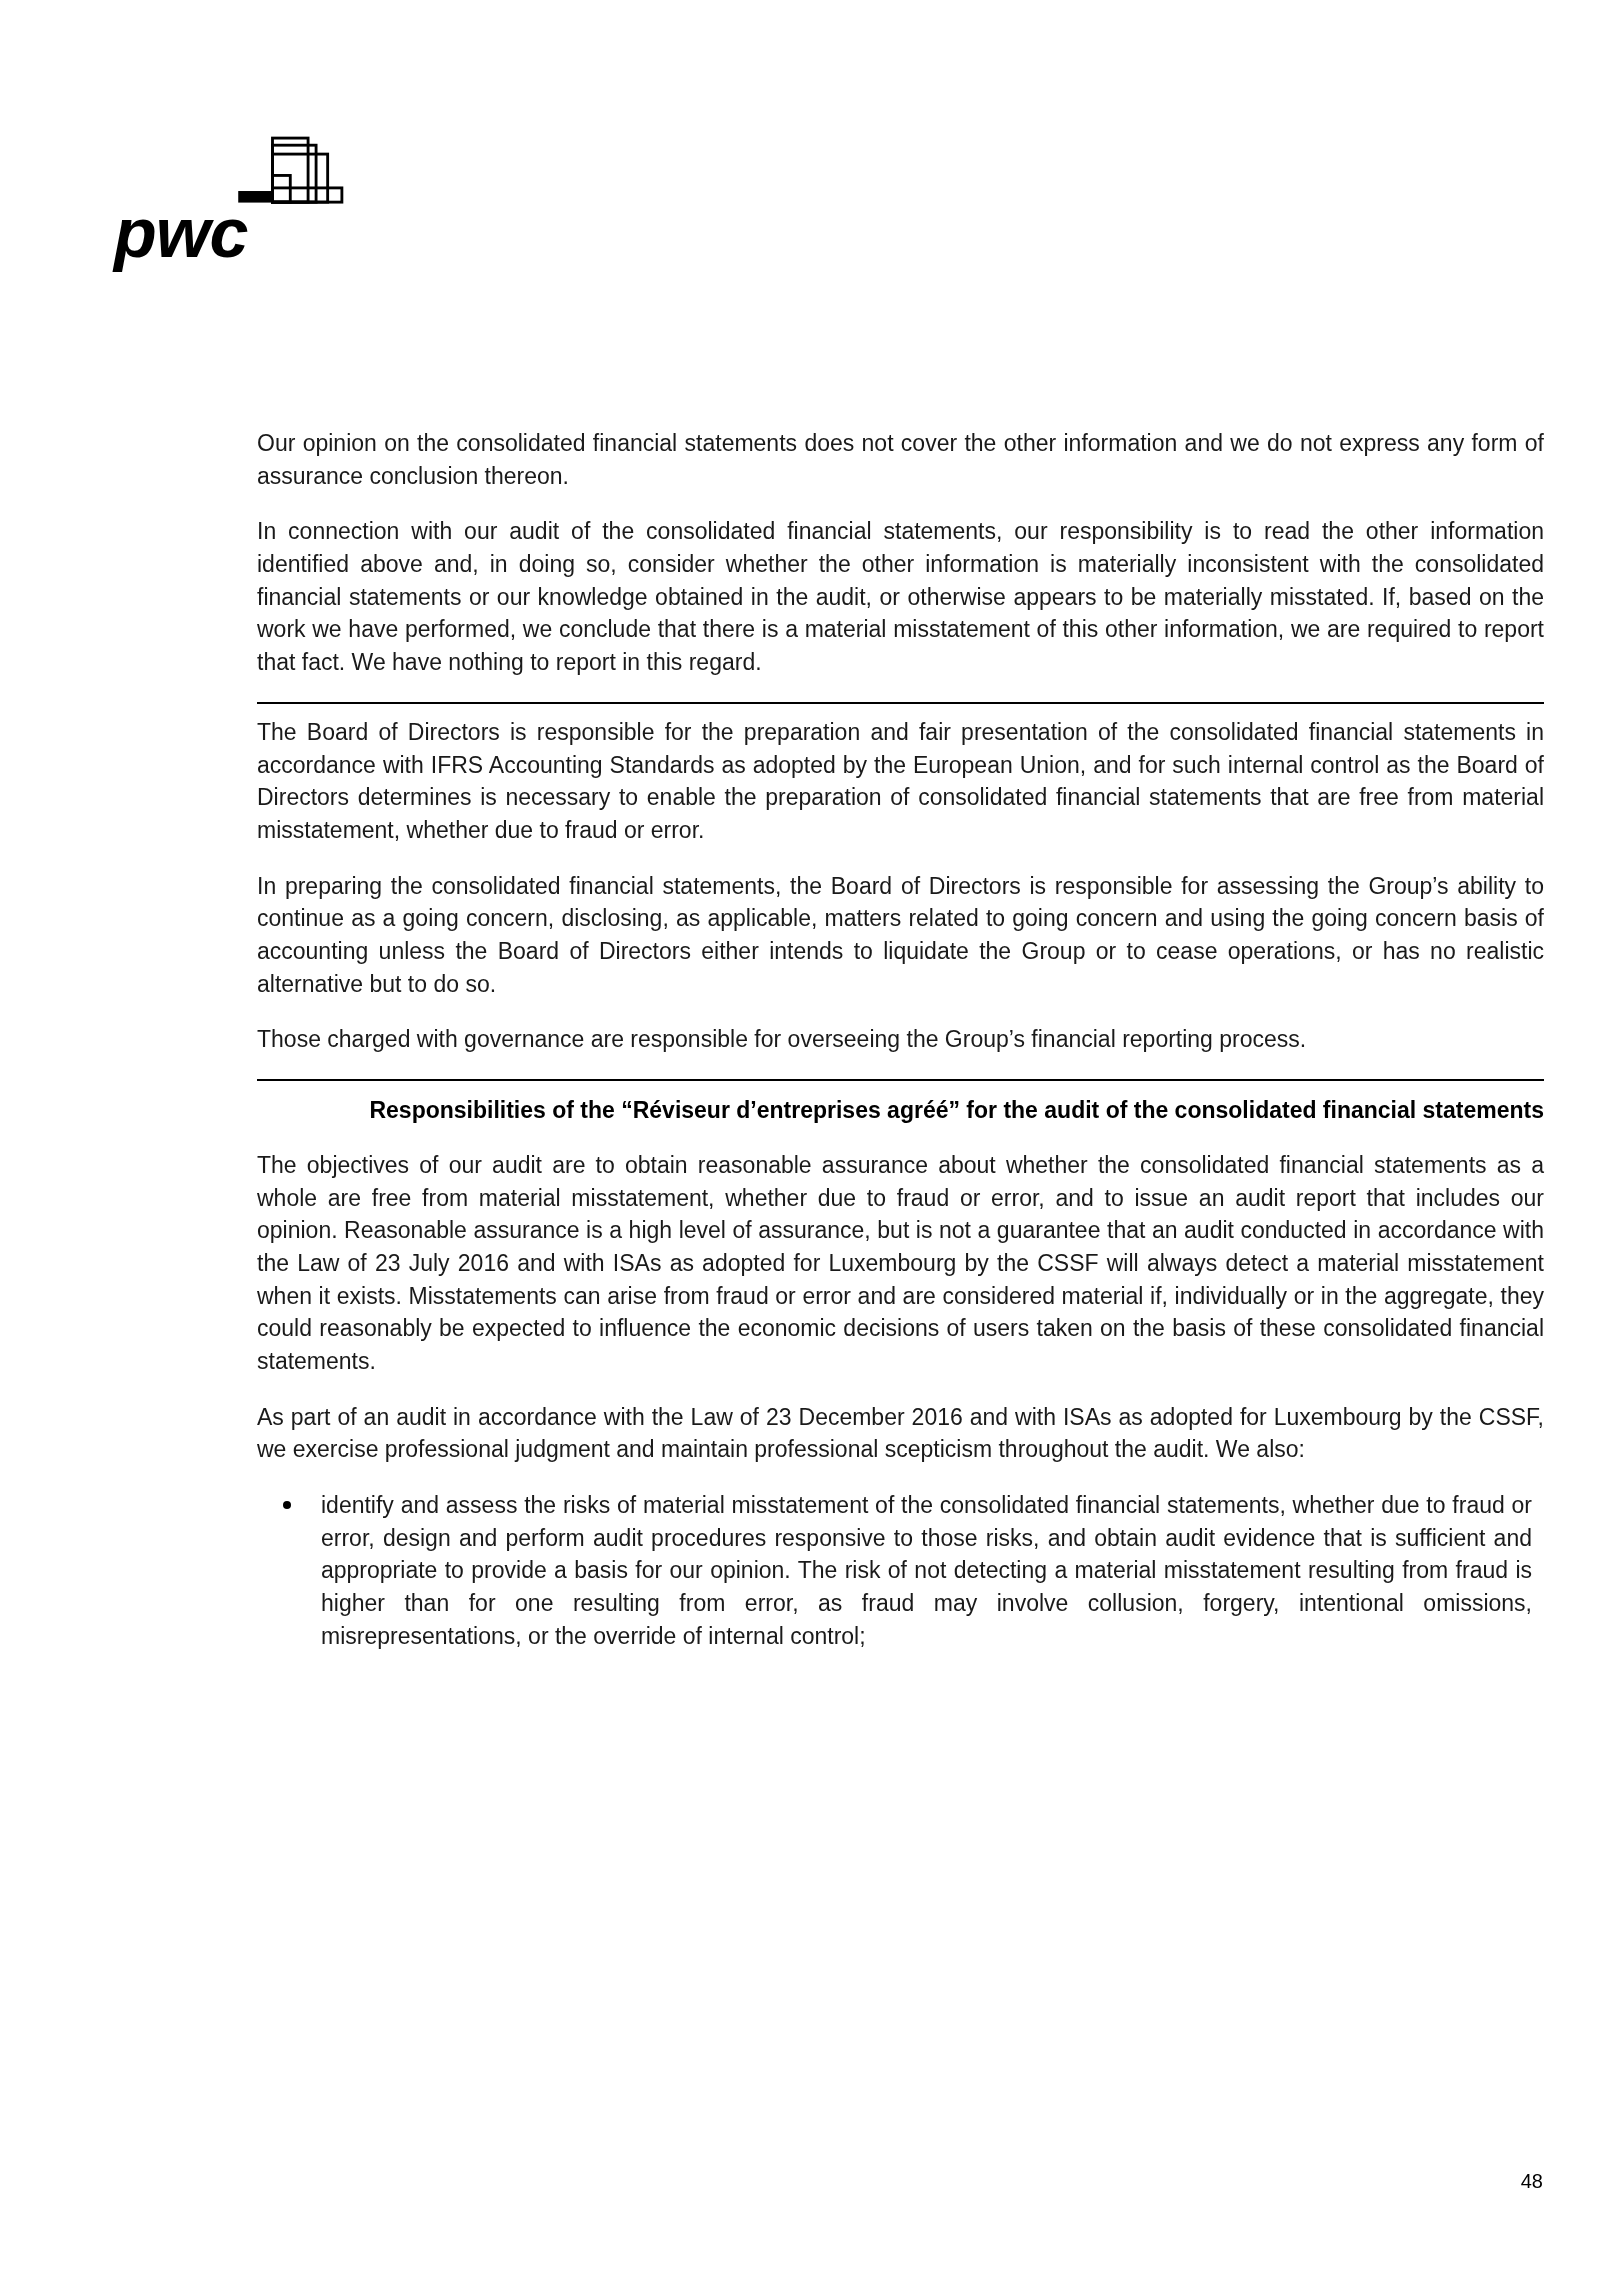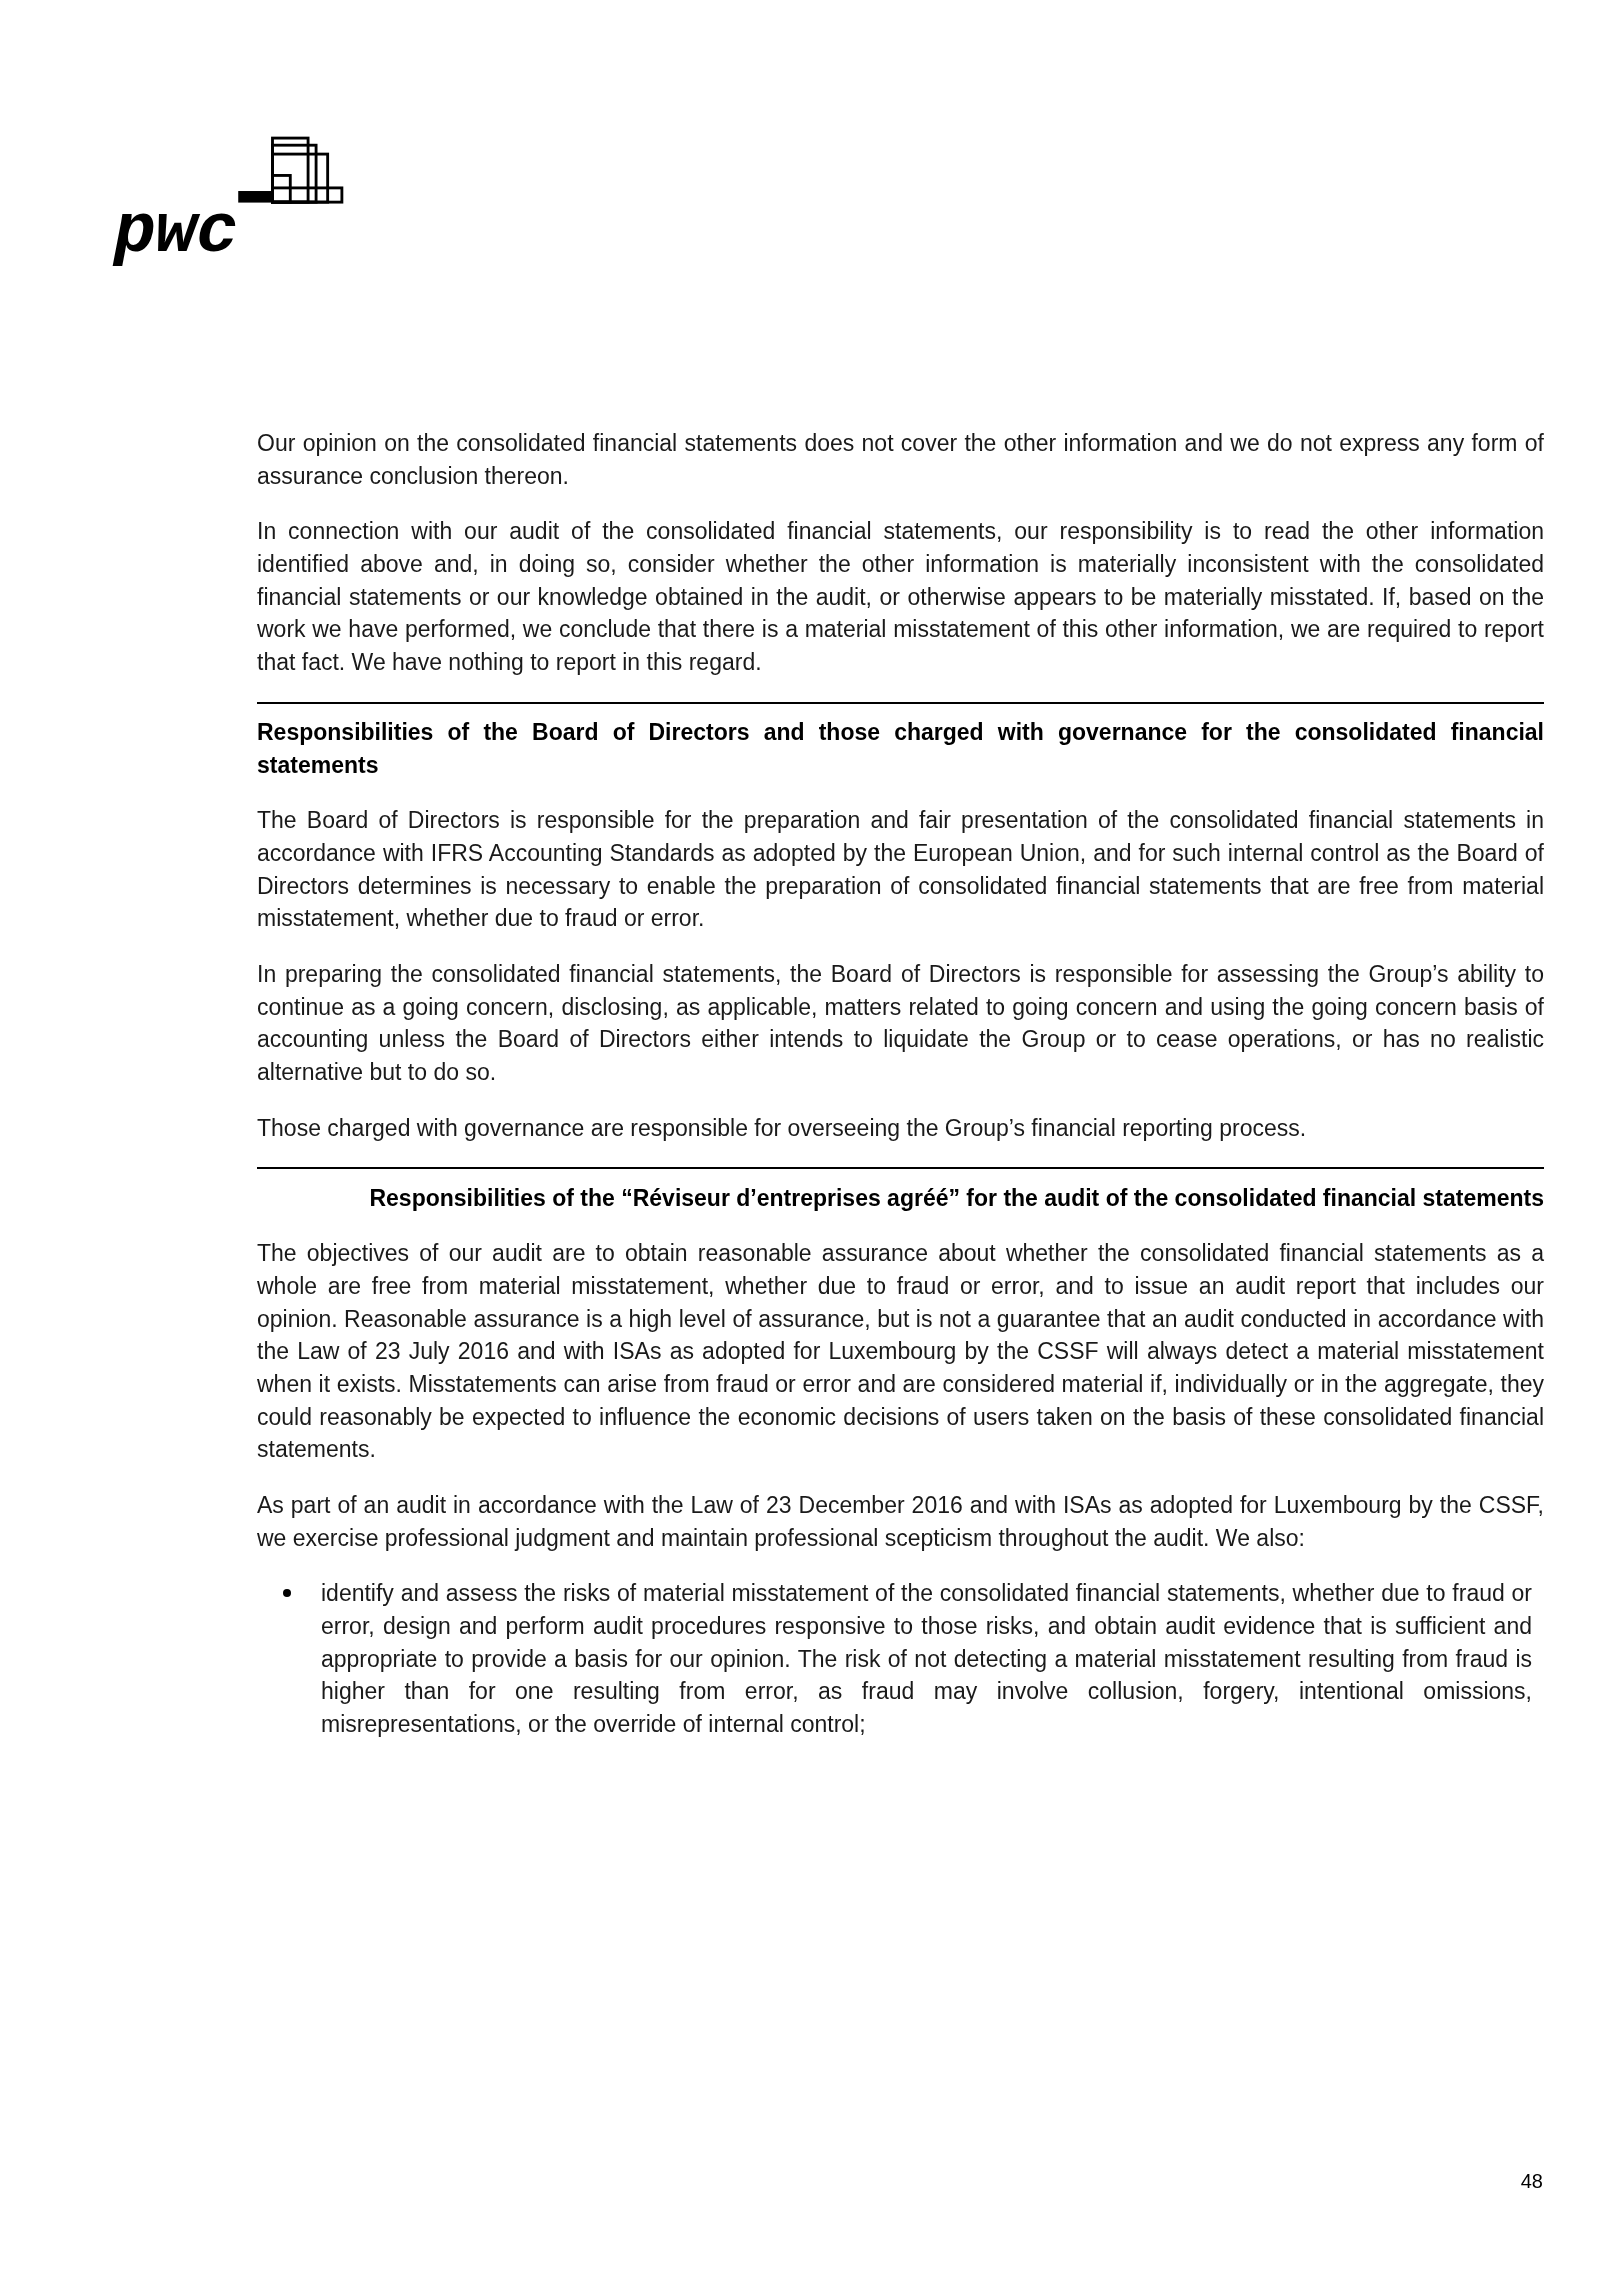"pwc" .logo-word { font-family: Liberation Mono, monospace -> Liberation Sans, sans-serif }
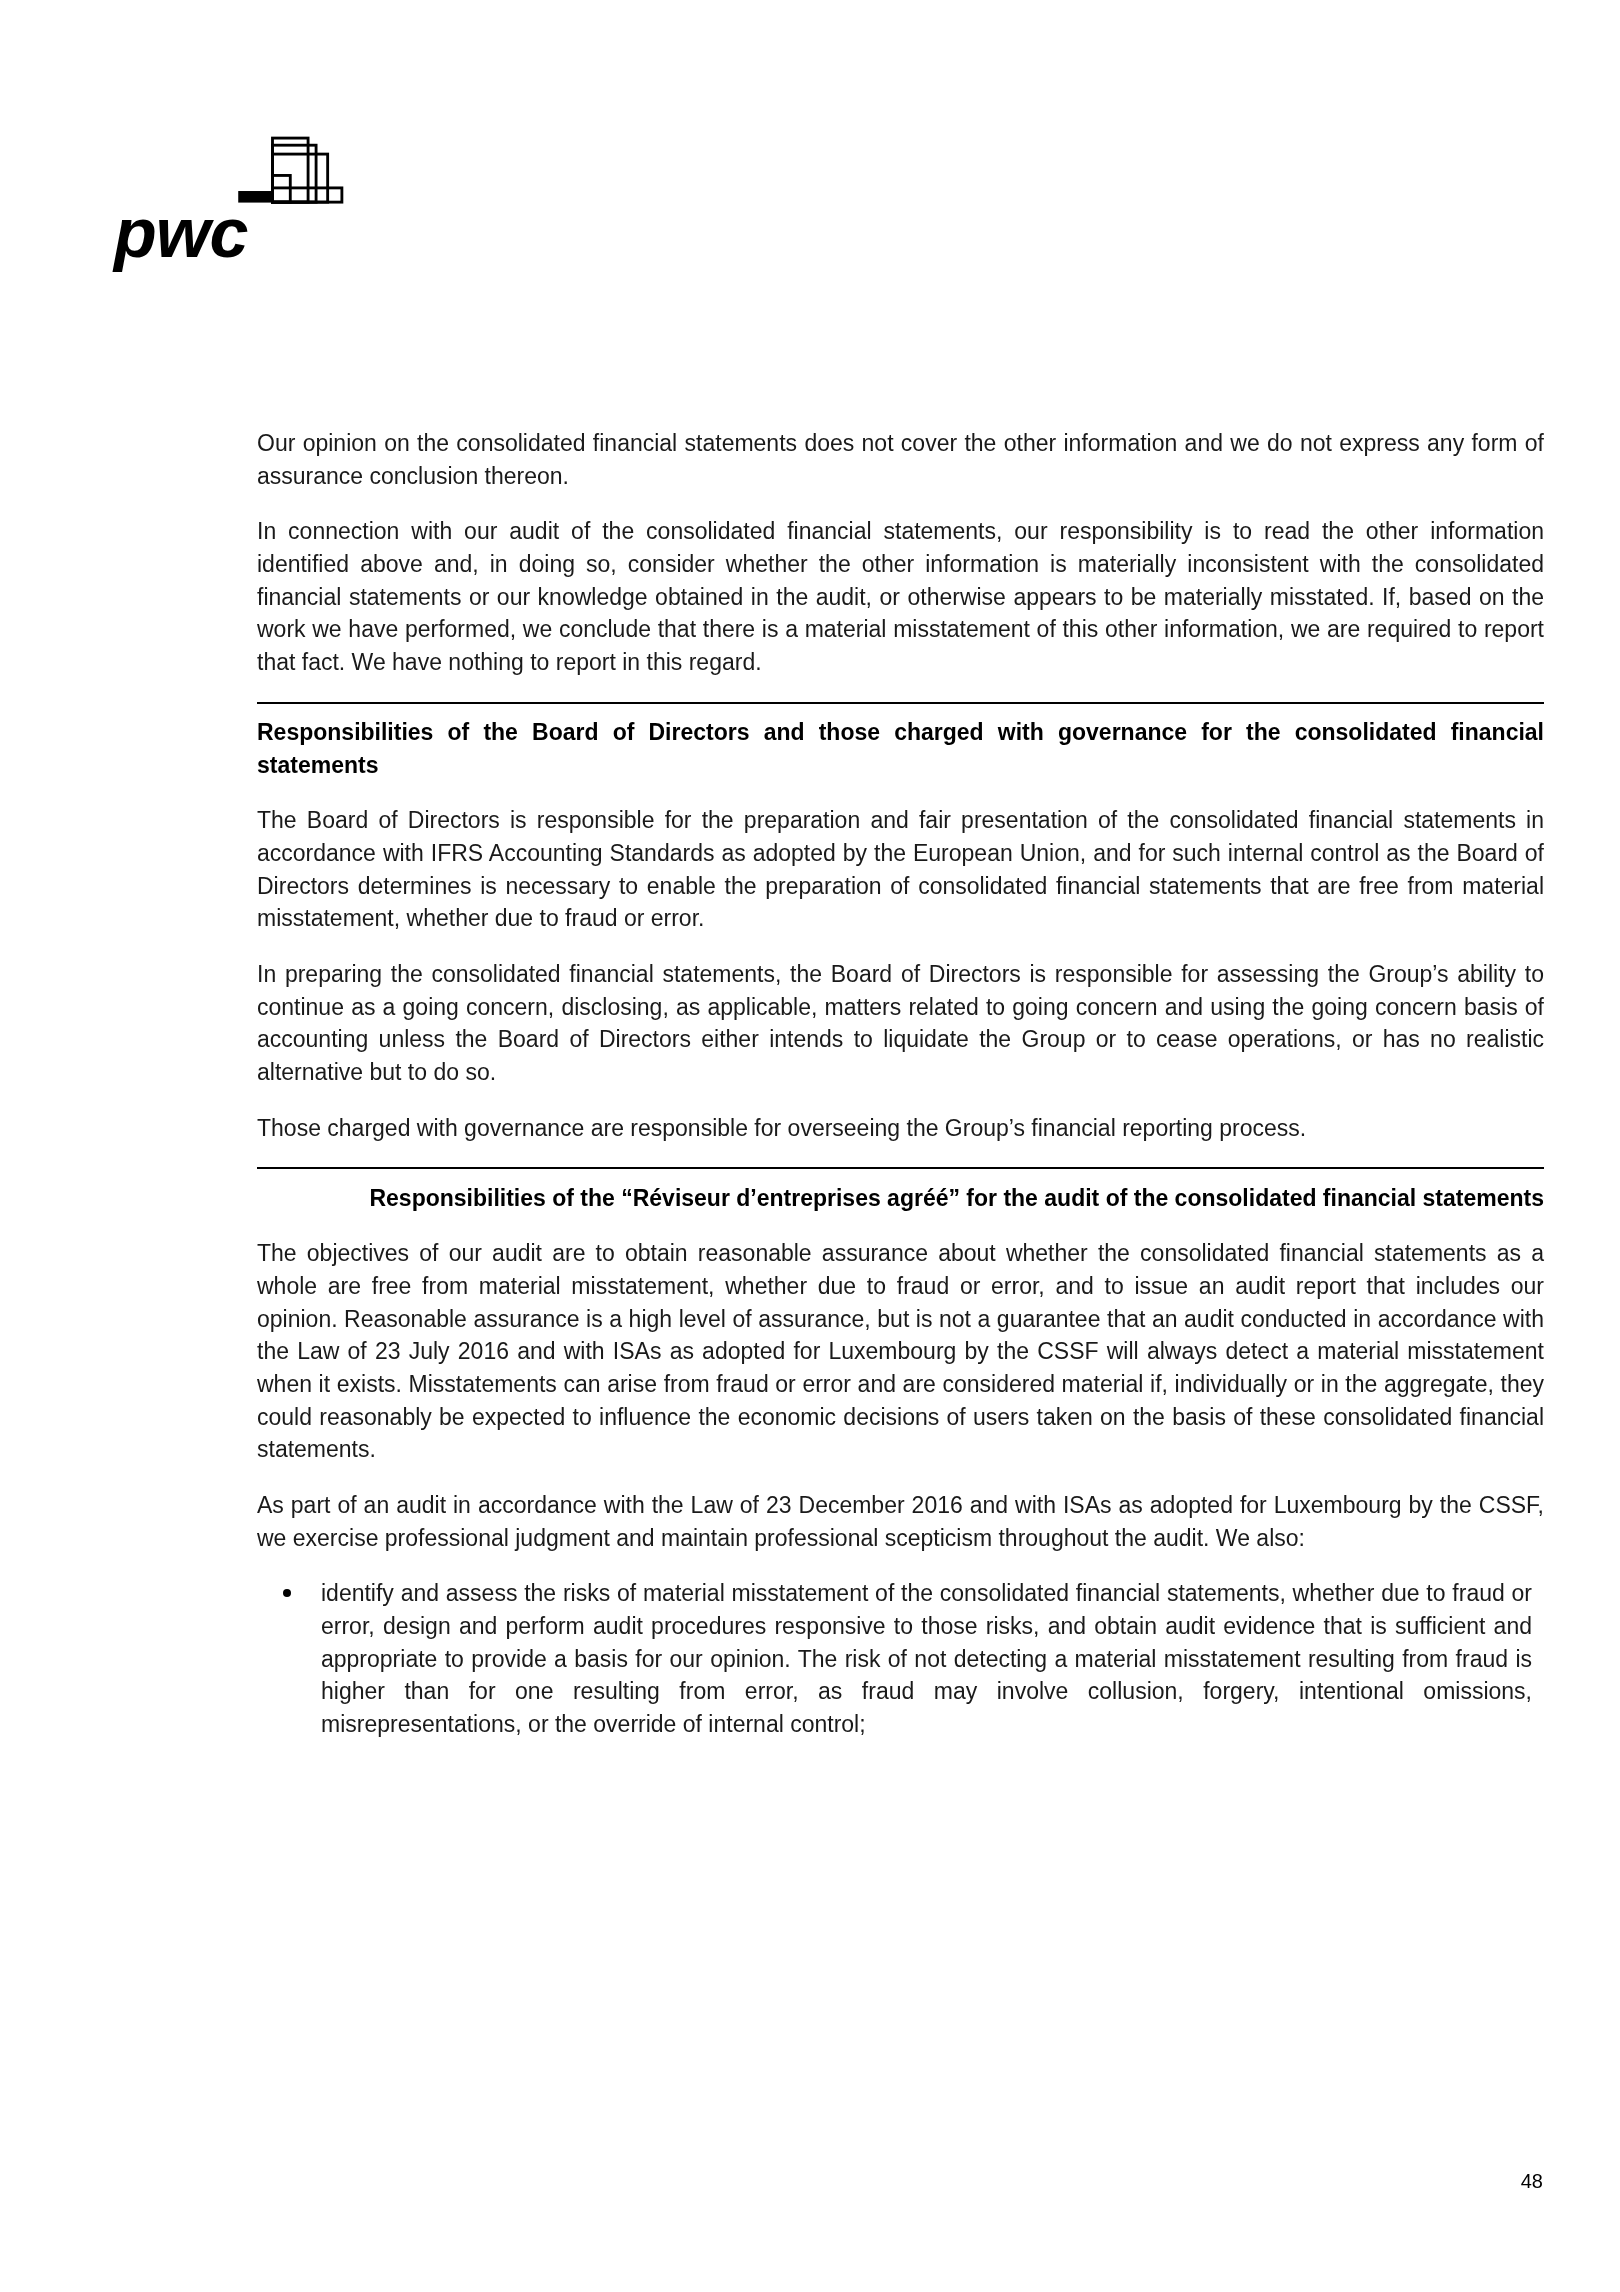"Responsibilities of the Board of" h2.section-heading { html: <h2>Responsibilities of the Board of Directors and those charged with governance for the consolidated financial statements</h2> -> none }
